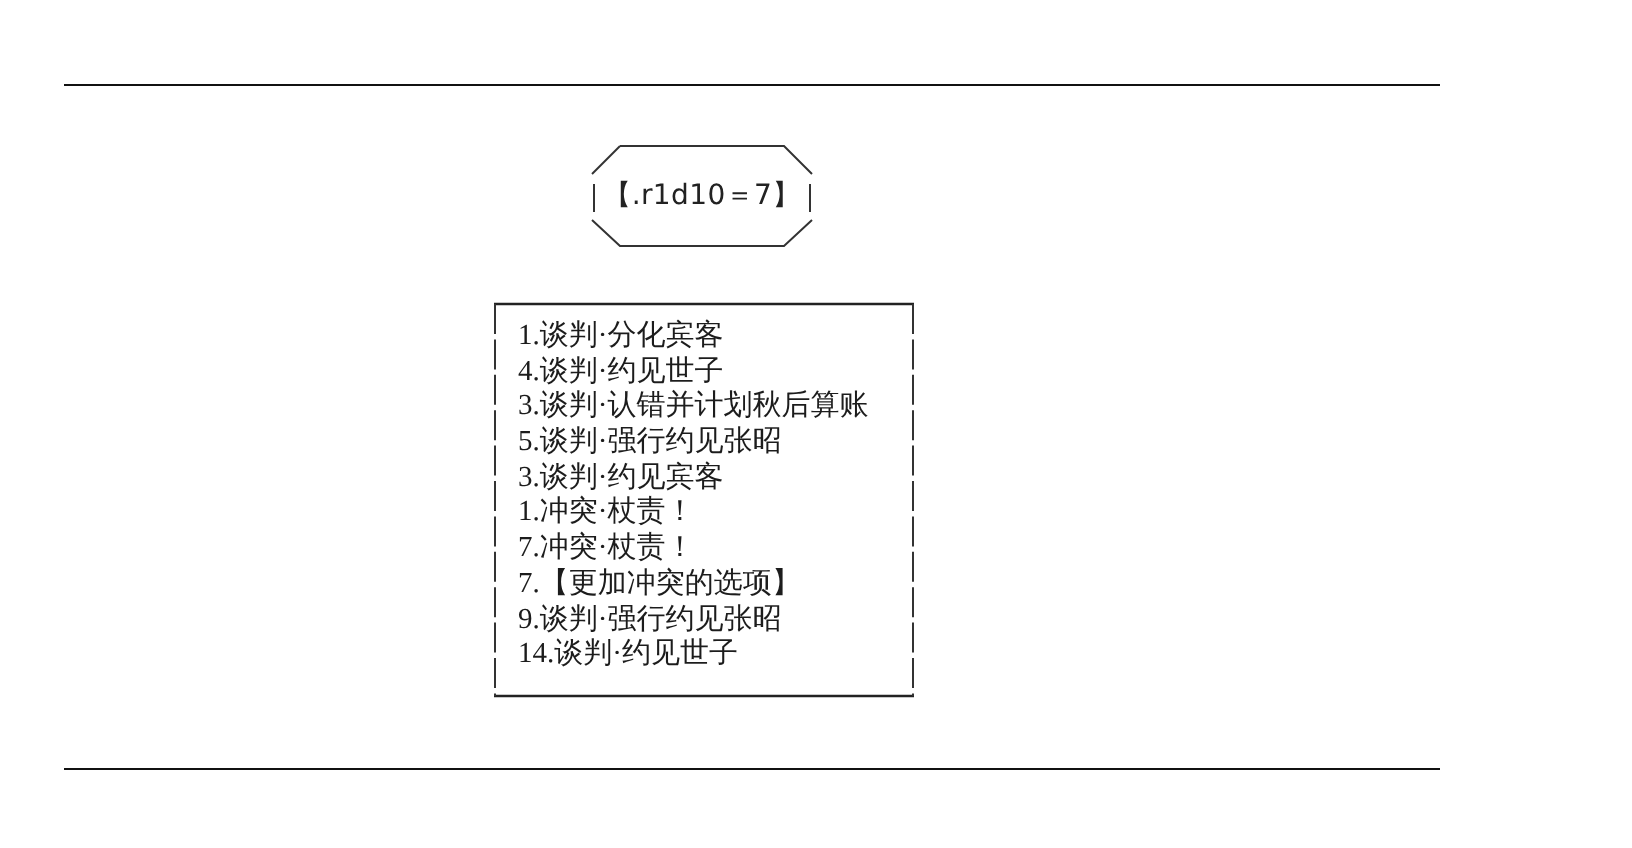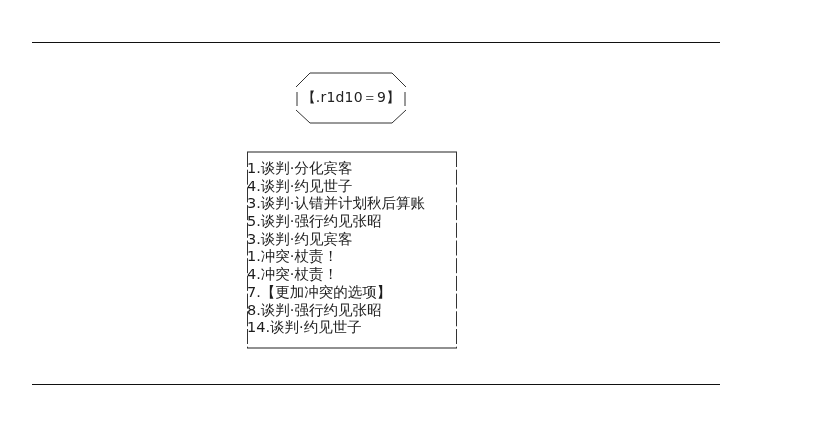"【.r1d10＝9】" div.dice-text { text: 9 -> 7 }
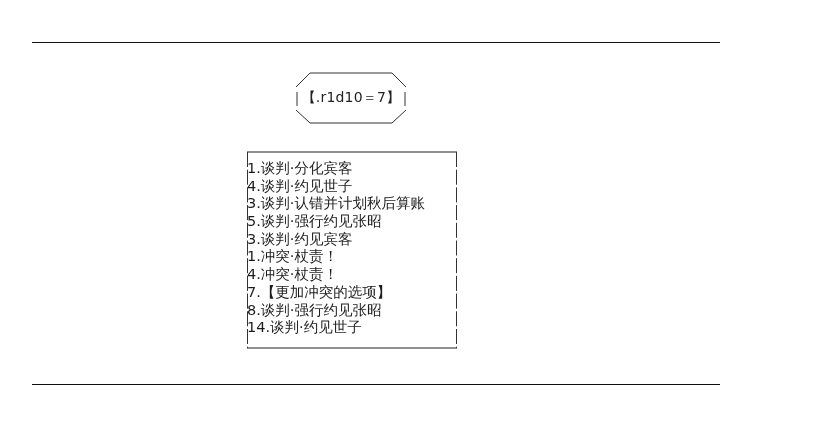"1.谈判·分化宾客" .menu ul { font-family: none -> Liberation Serif, serif; left: 1px -> 13px }
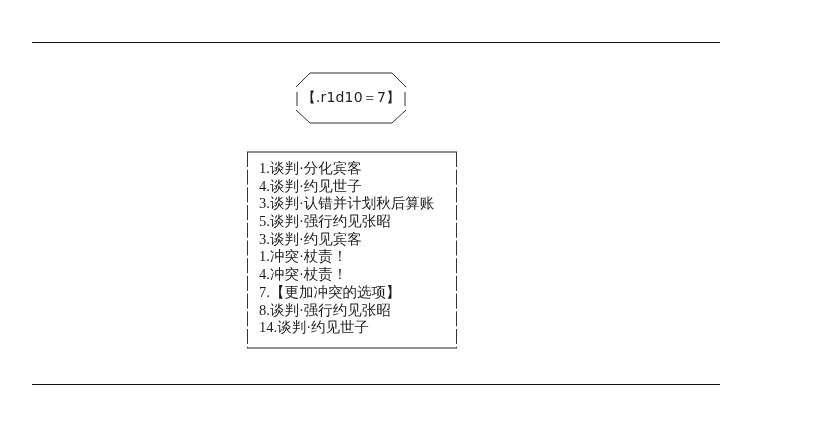"4.冲突·杖责！" li { text: 4 -> 7 }
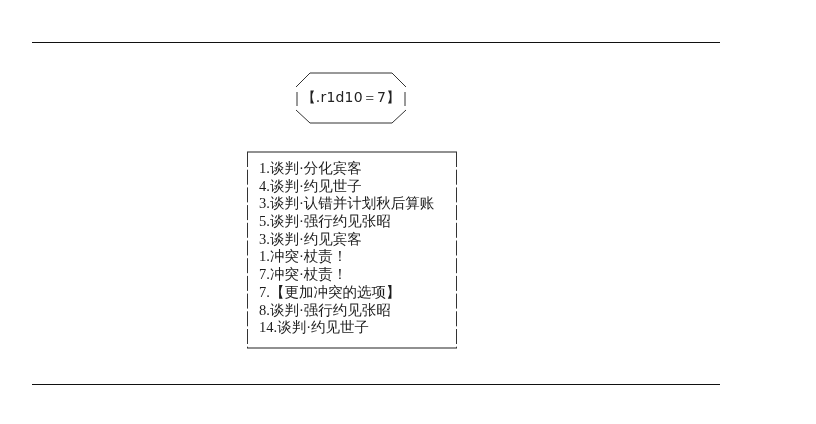"8.谈判·强行约见张昭" li { text: 8 -> 9 }
